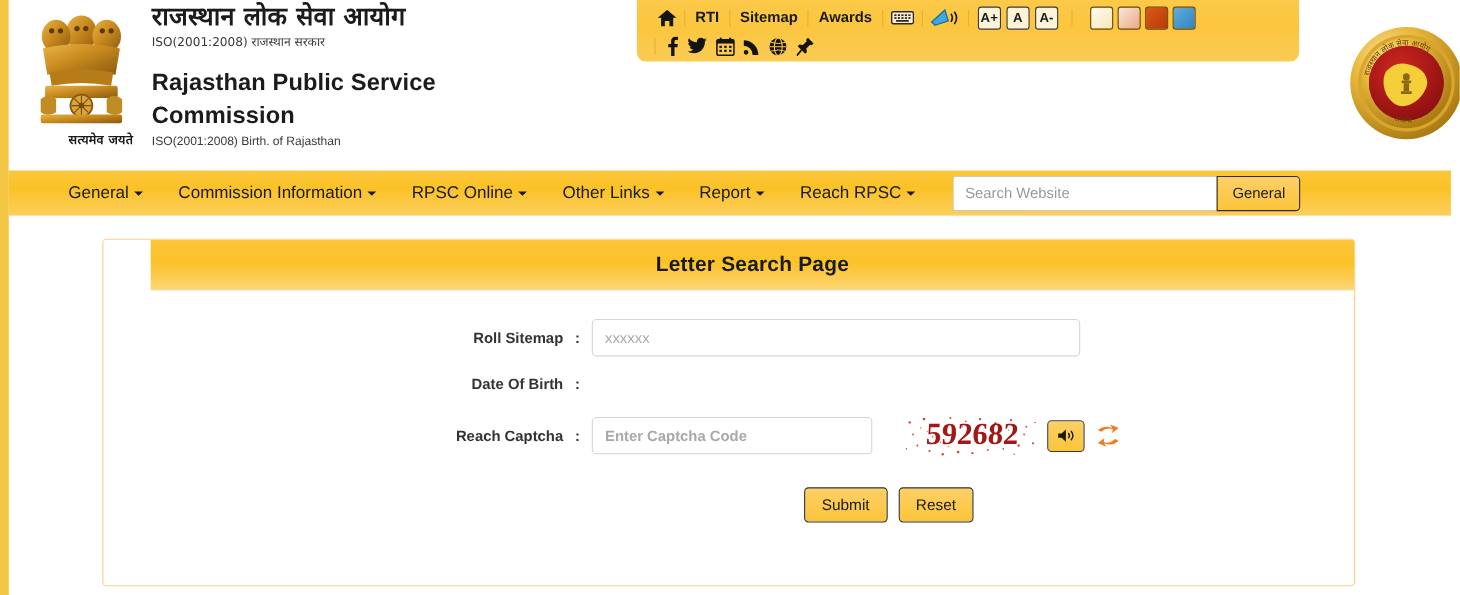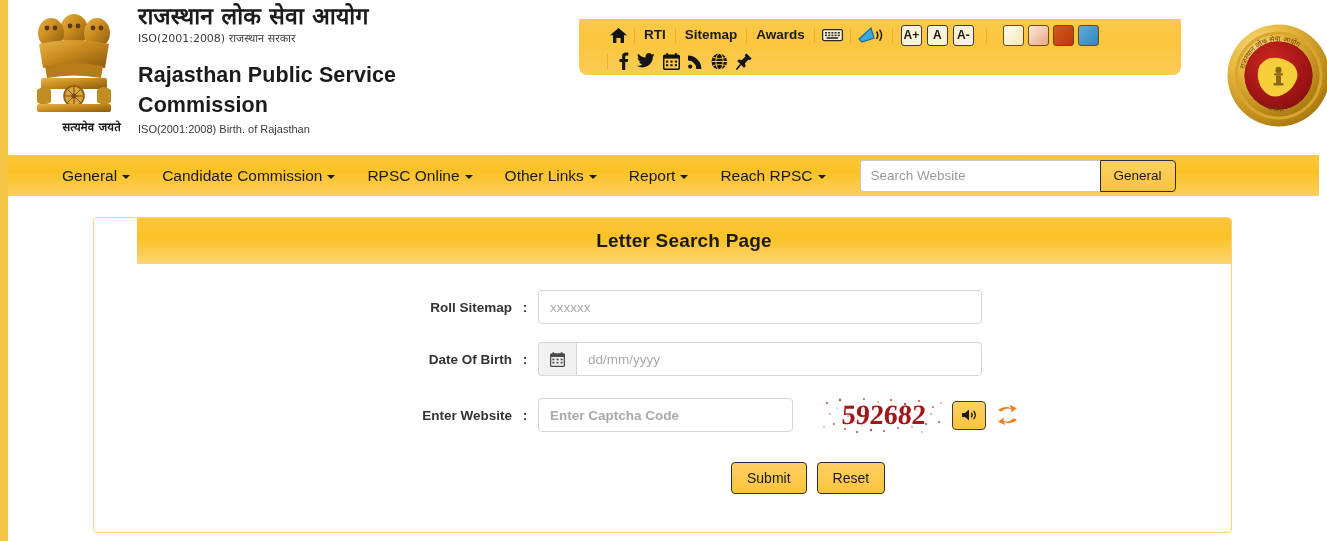"RTI" .topbar { margin-top: 19px -> none; padding: 3px 0 0 24px -> 3px 0 0 12px }
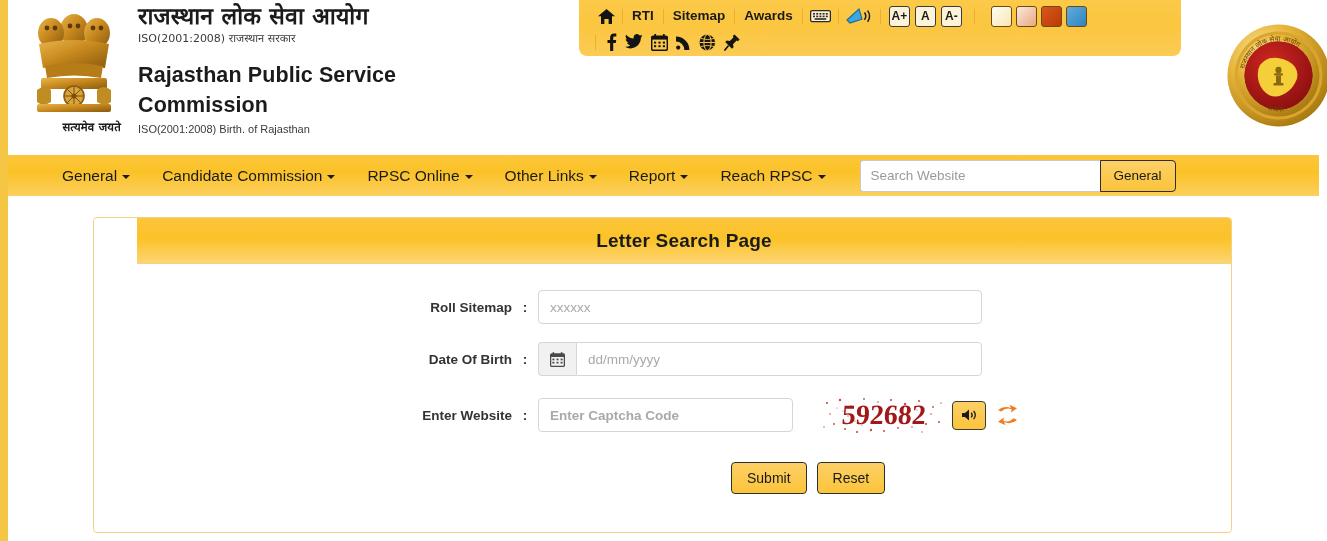"Candidate Commission" span { text: Candidate Commission -> Commission Information }
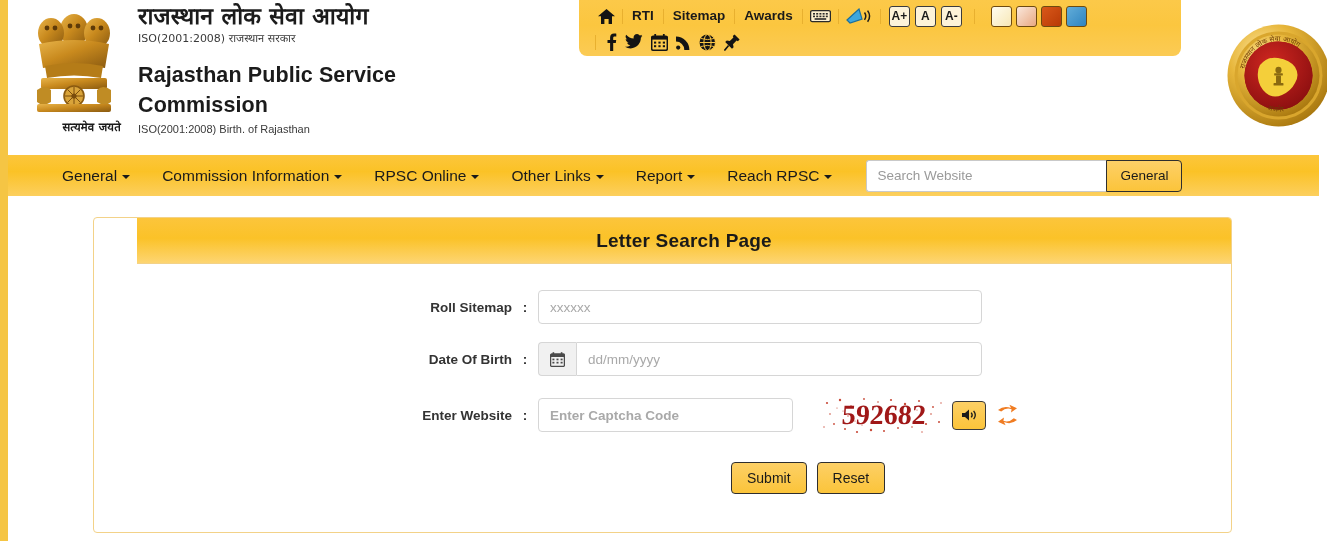"dd/mm/yyyy" span.input-group { html: <span> <span> <svg> <rect></rect> <rect></rect> <rect></rect> <rect></rect> <g> <rect></rect> <rect></rect> <rect></rect> <rect></rect> <rect></rect> <rect></rect> </g> </svg> </span> <input> </span> -> none }
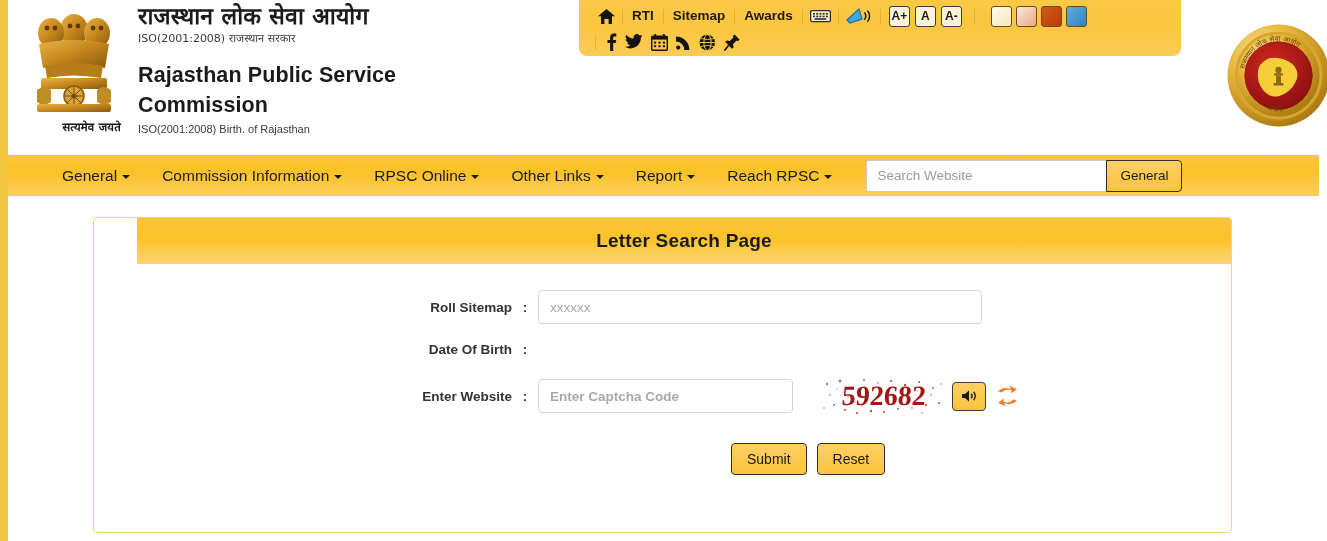"Enter Website" span.form-label { text: Enter Website -> Reach Captcha }
